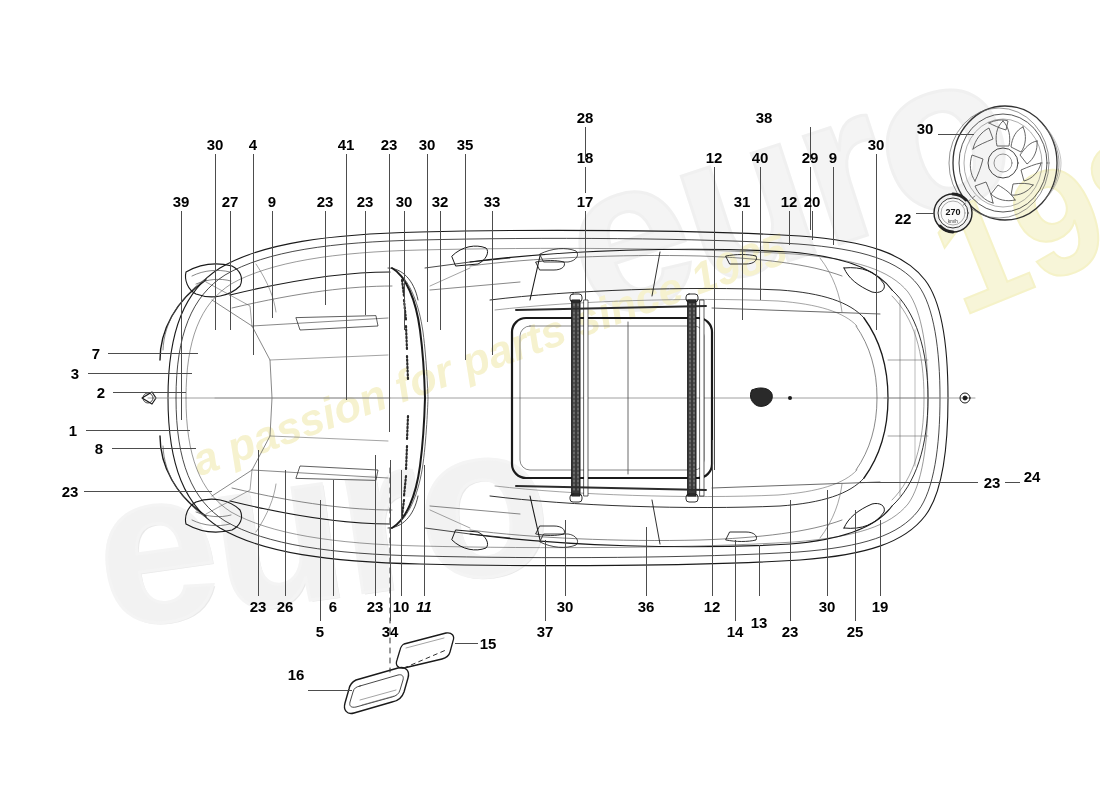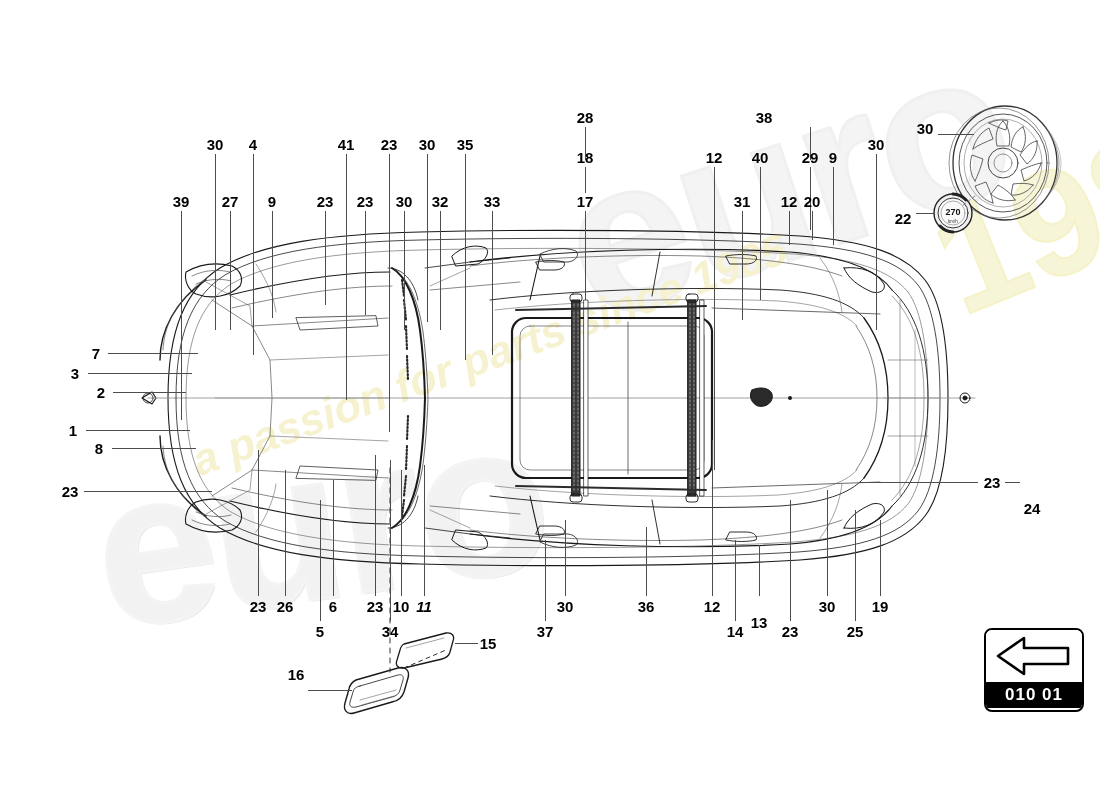"24" div.lbl { top: 508px -> 476px }
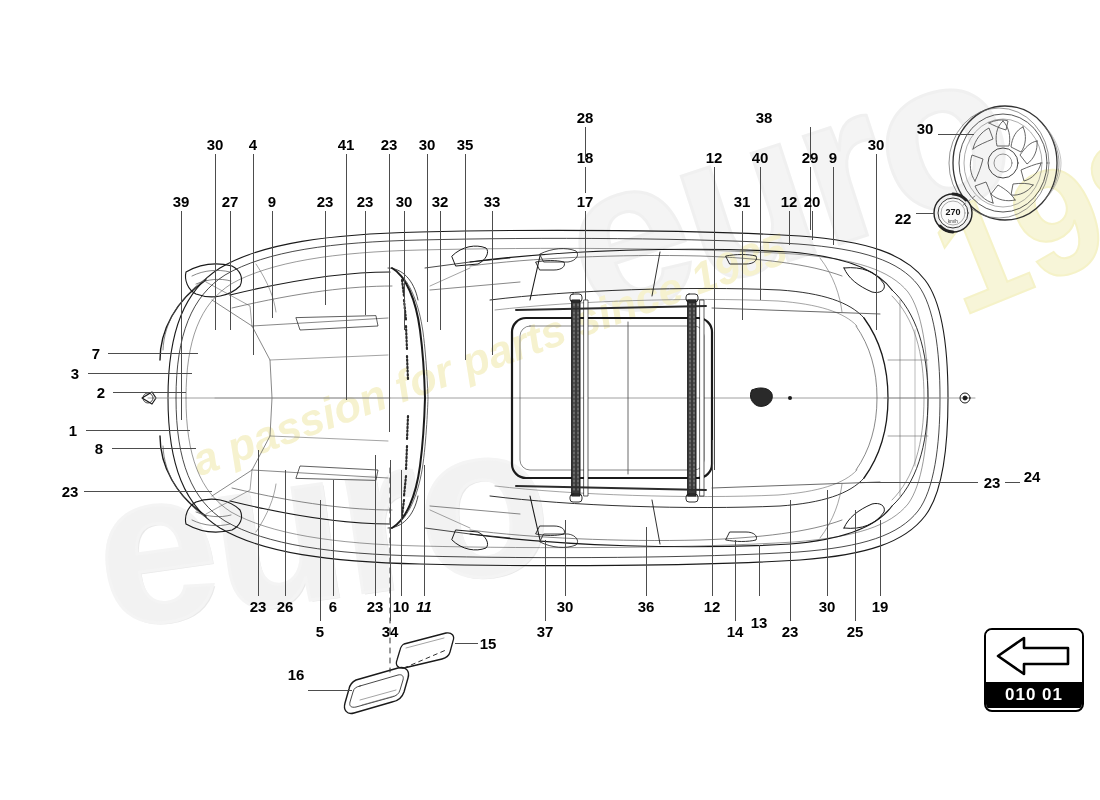"010 01" div { html: <div> <div> <svg> <path></path> </svg> </div> <div>010 01</div> </div> -> none }
